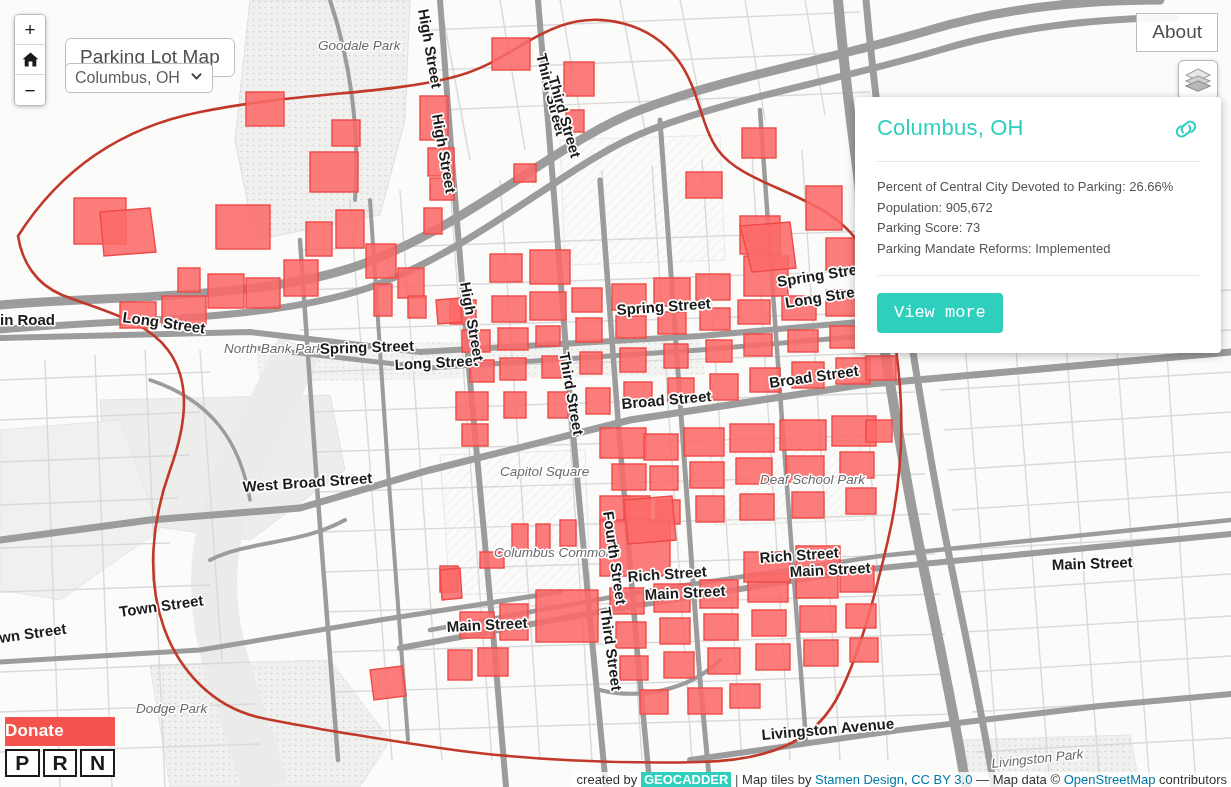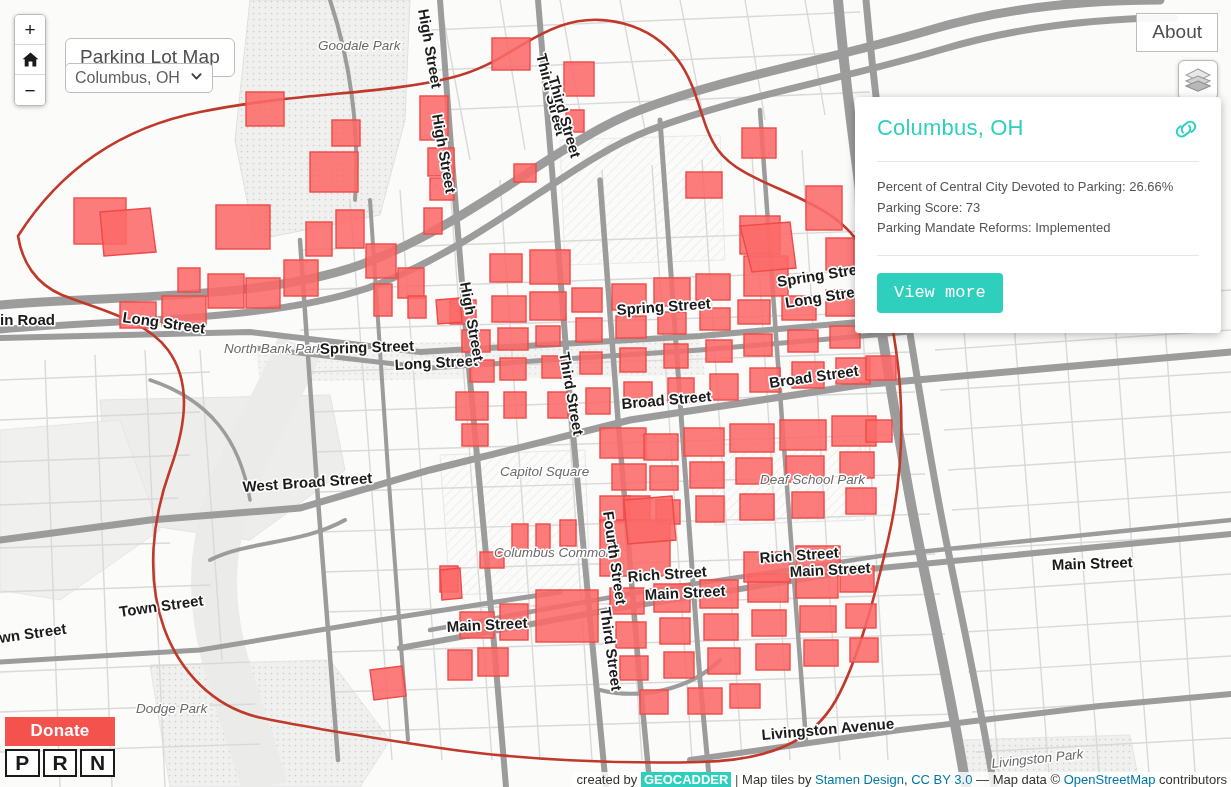"Population: 905,672" li { html: none -> <li>Population: 905,672</li> }
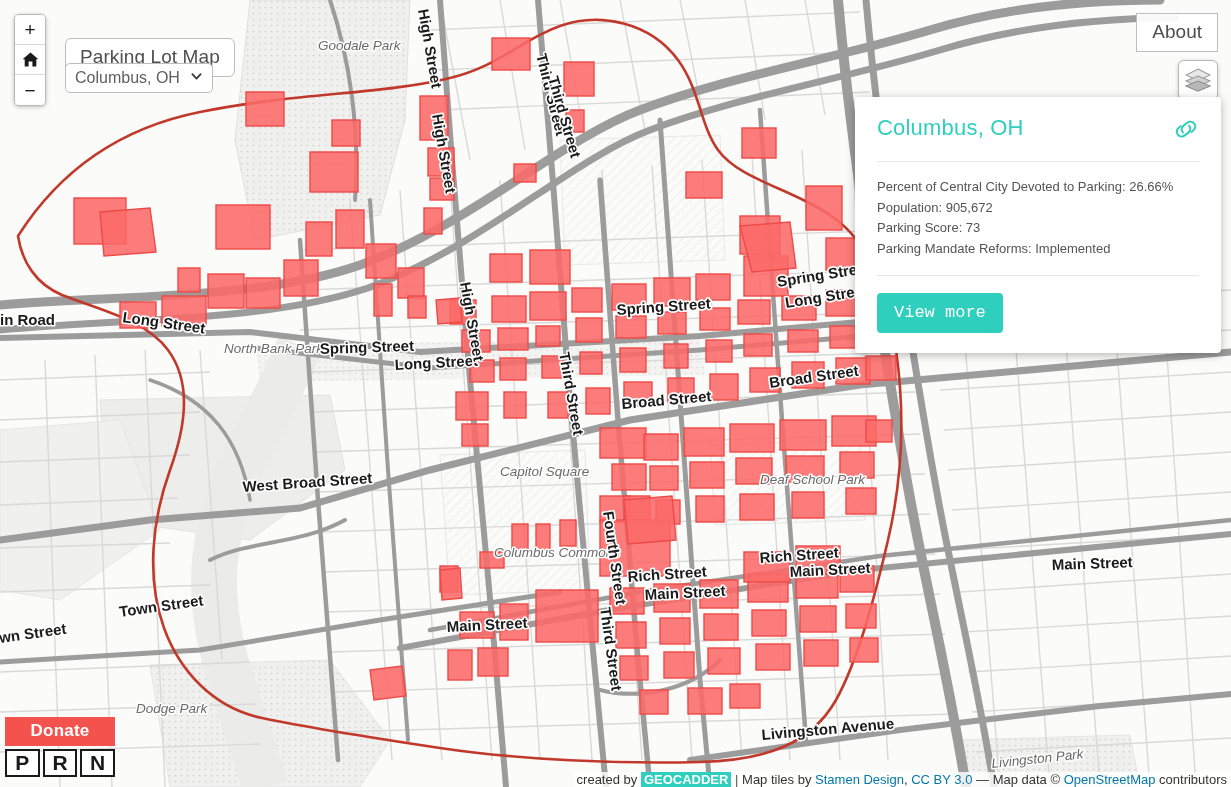"Donate" .donate-bar { text-align: center -> left }
